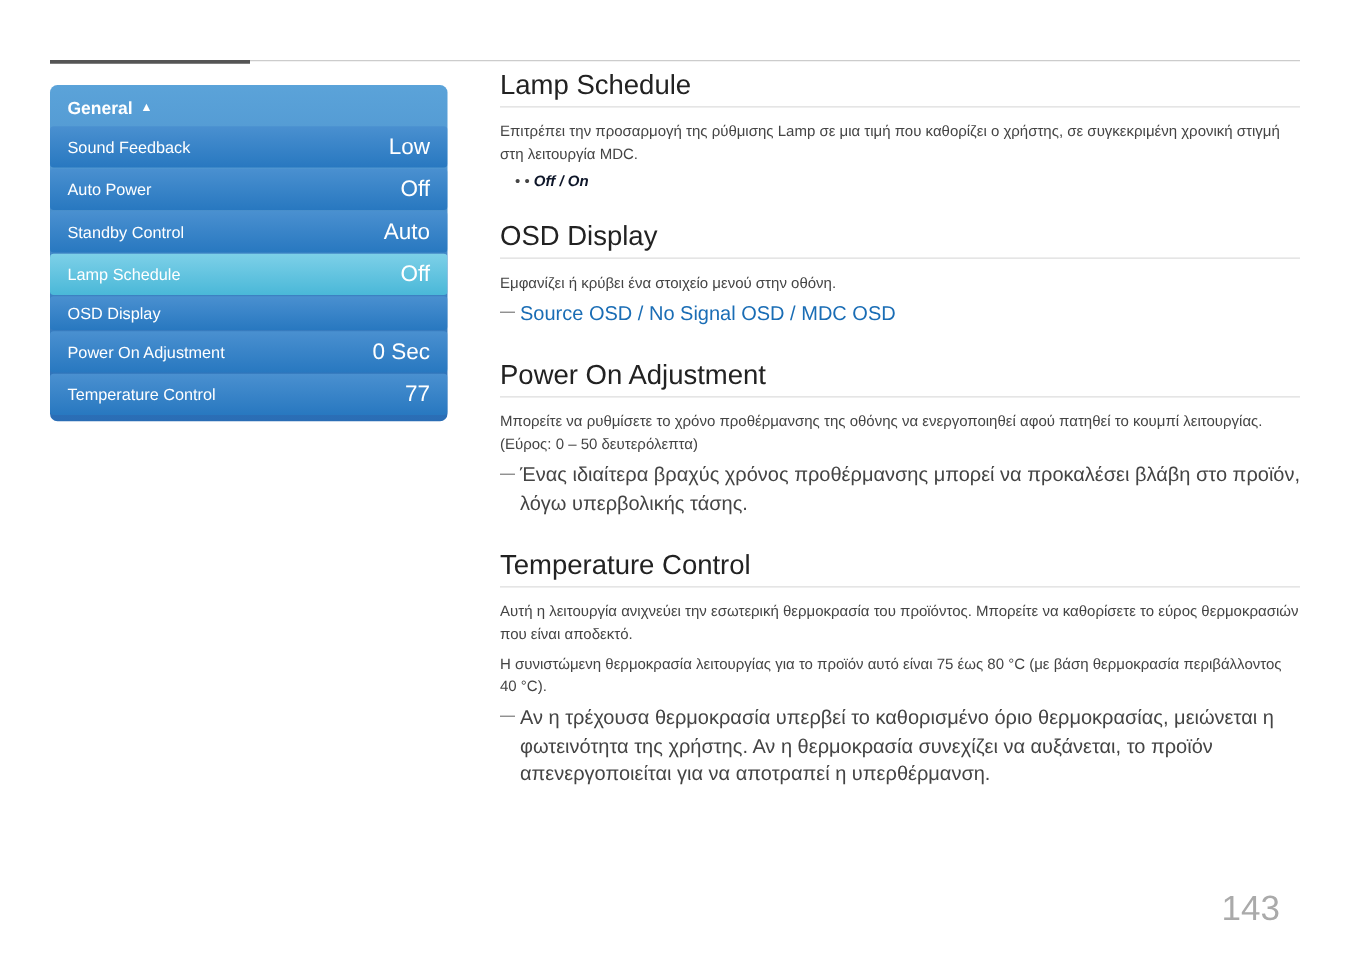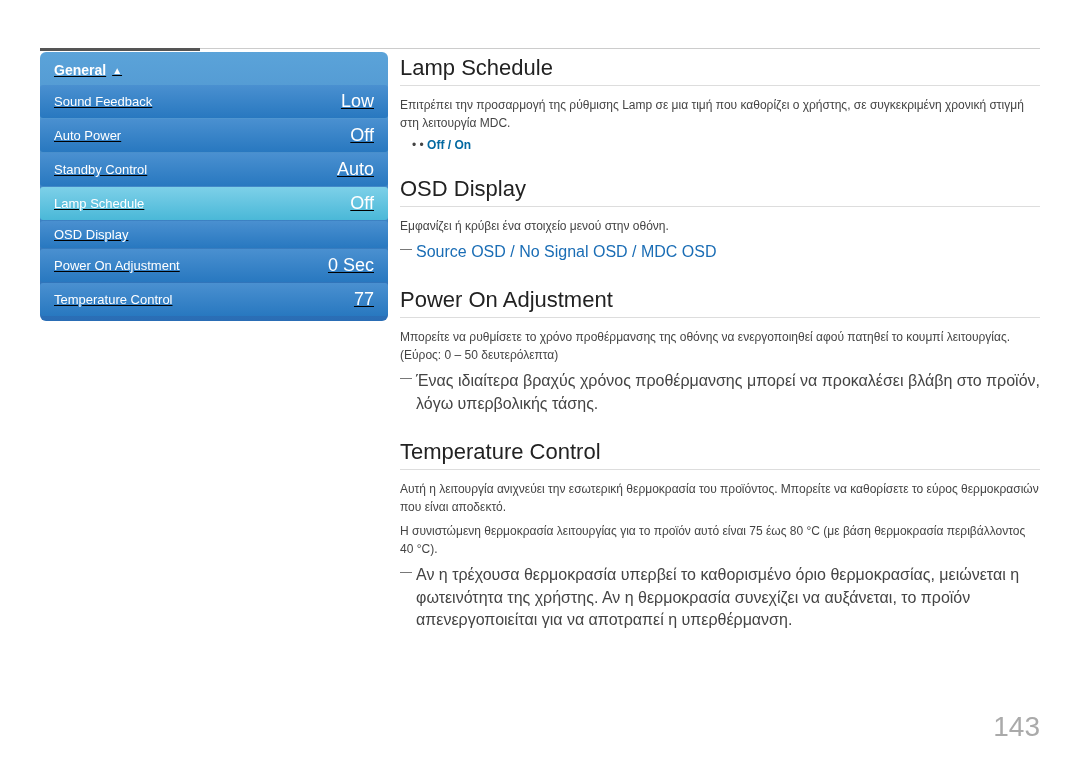"General" .left-panel { text-decoration: underline -> none; top: 52px -> 68px; width: 348px -> 318px }
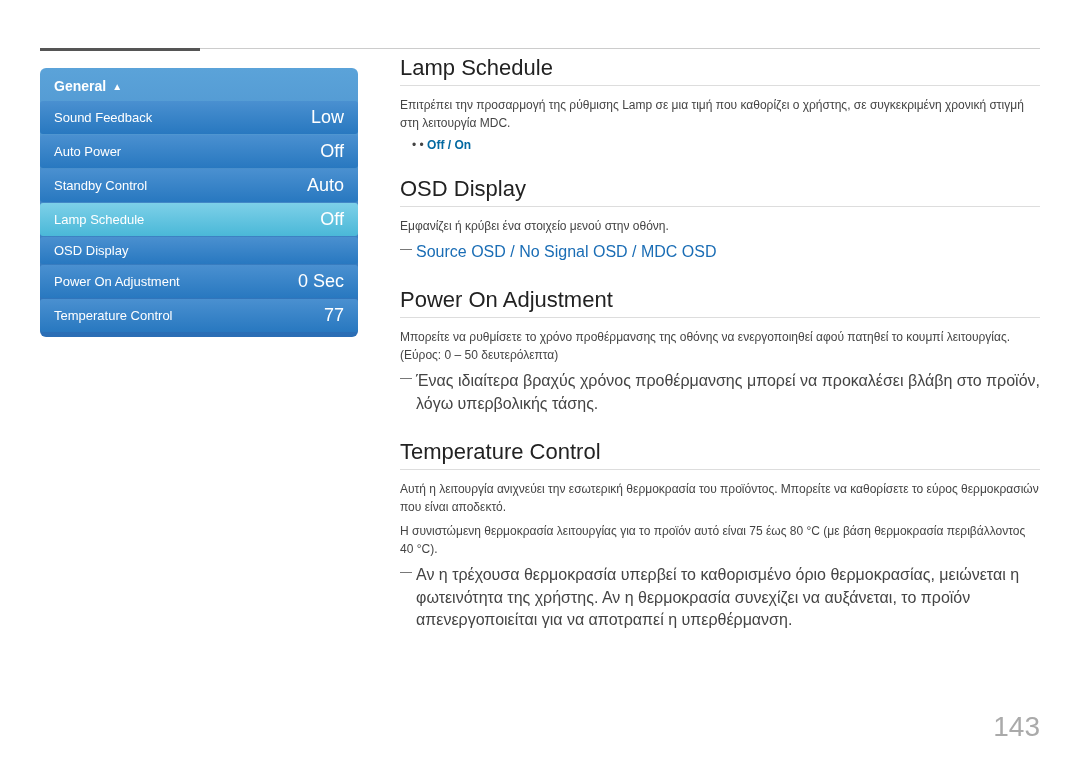"Off / On" .highlight-orange { color: #0369a1 -> #0f172a; font-style: none -> italic }
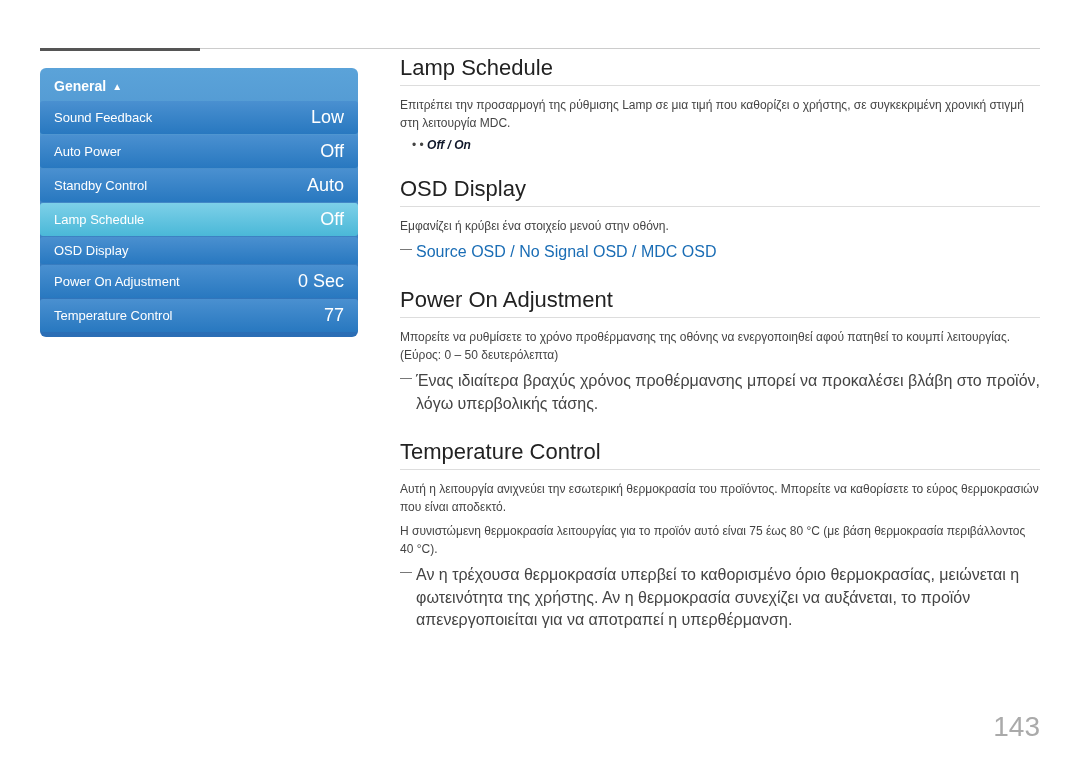"143" .page-number { right: 40px -> 56px }
